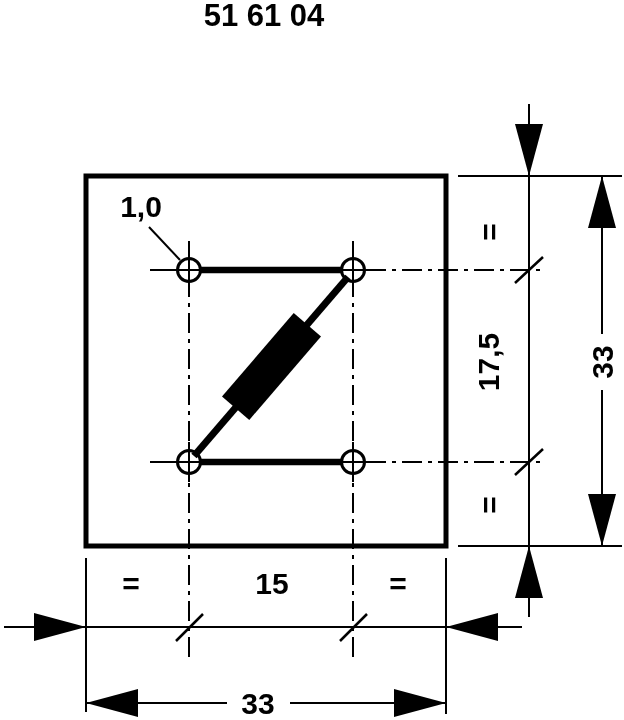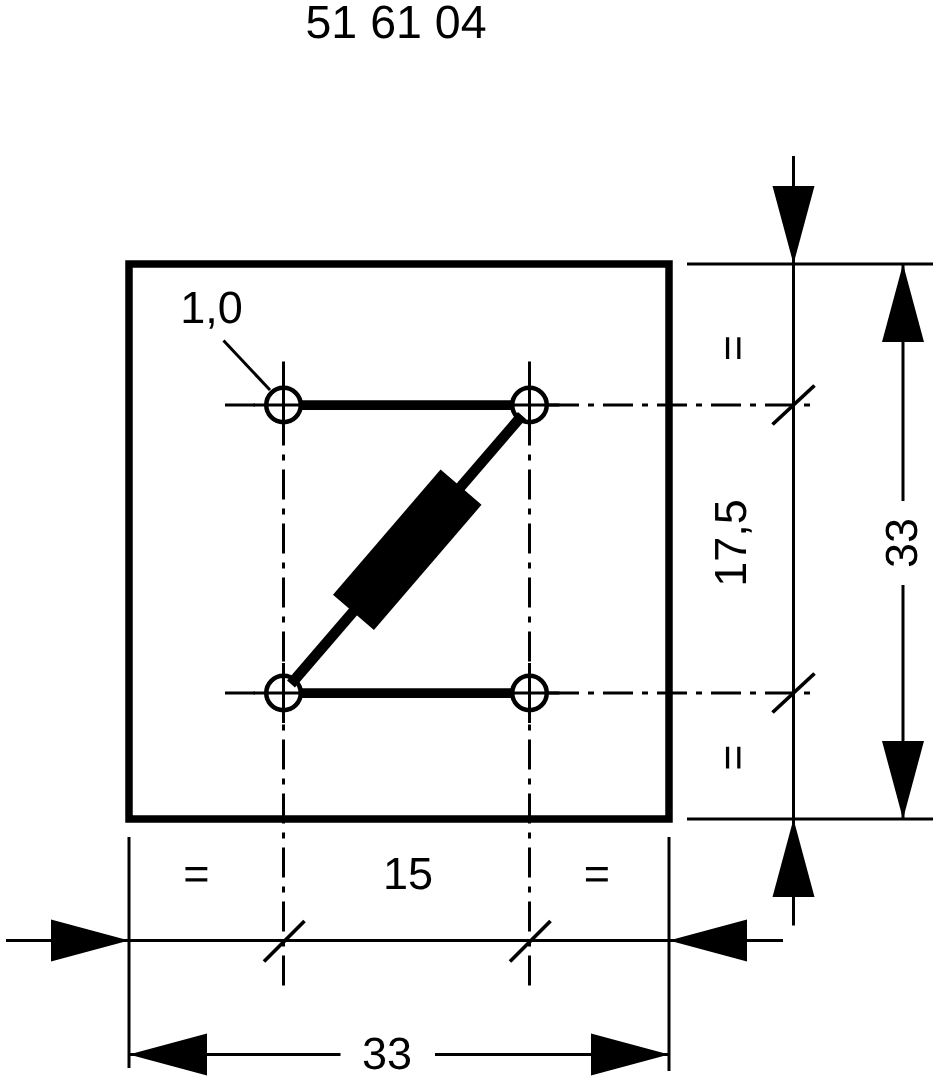"51 61 04" .stage { font-weight: none -> bold }
